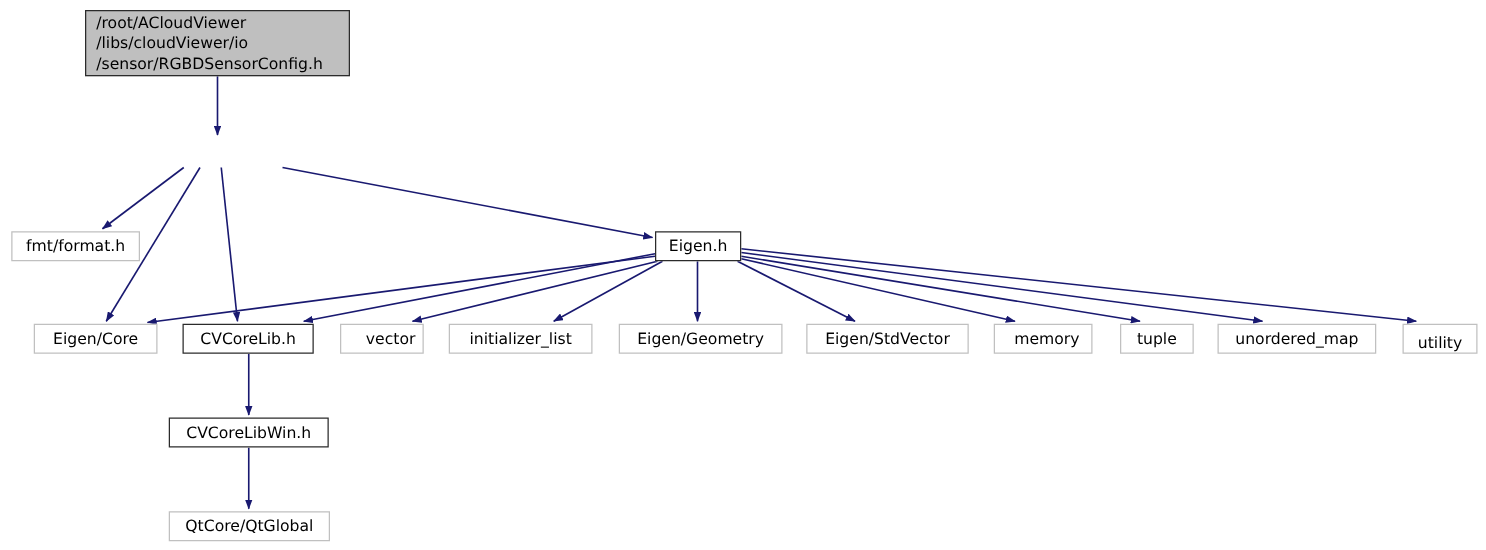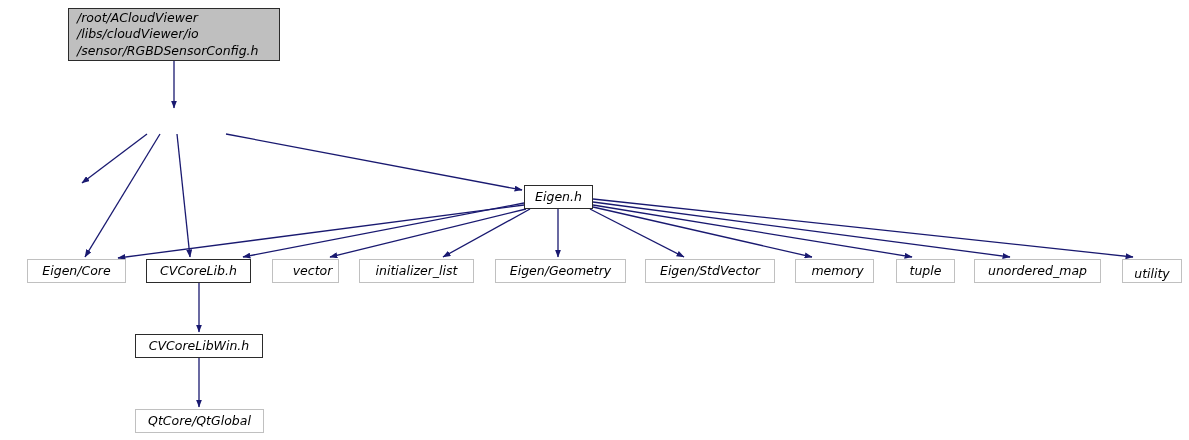"/root/ACloudViewer" .node { font-style: italic -> none }
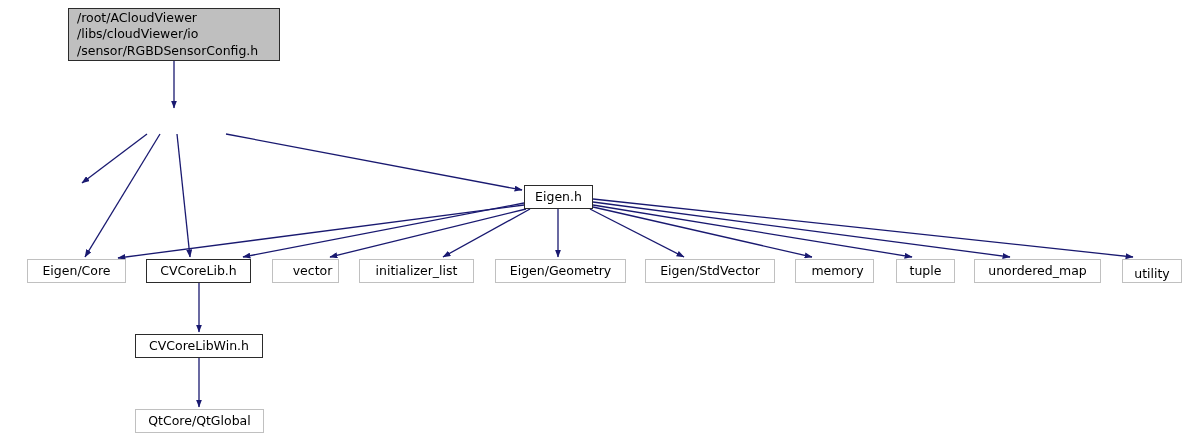"fmt/format.h" div.node { html: none -> <div><span>fmt/format.h</span></div> }
